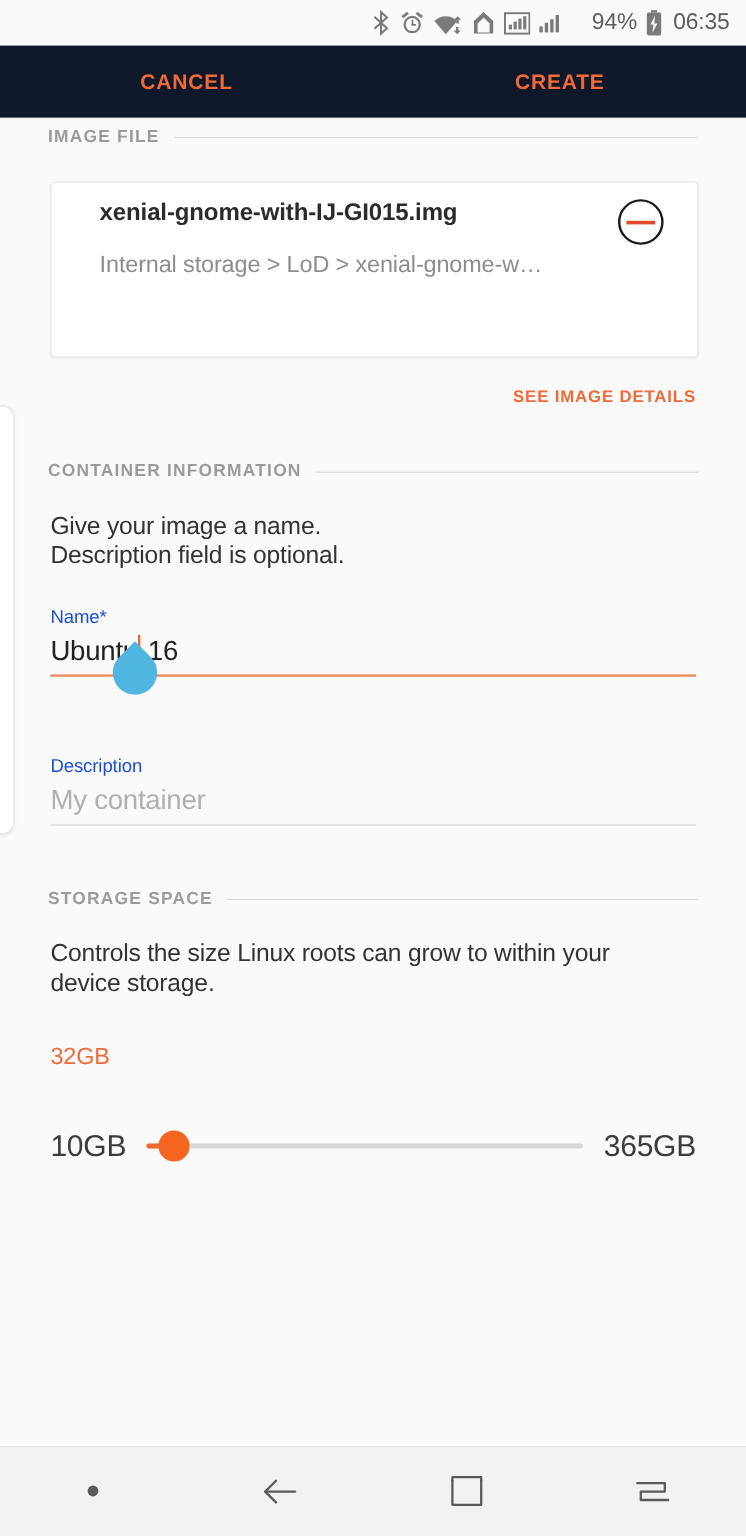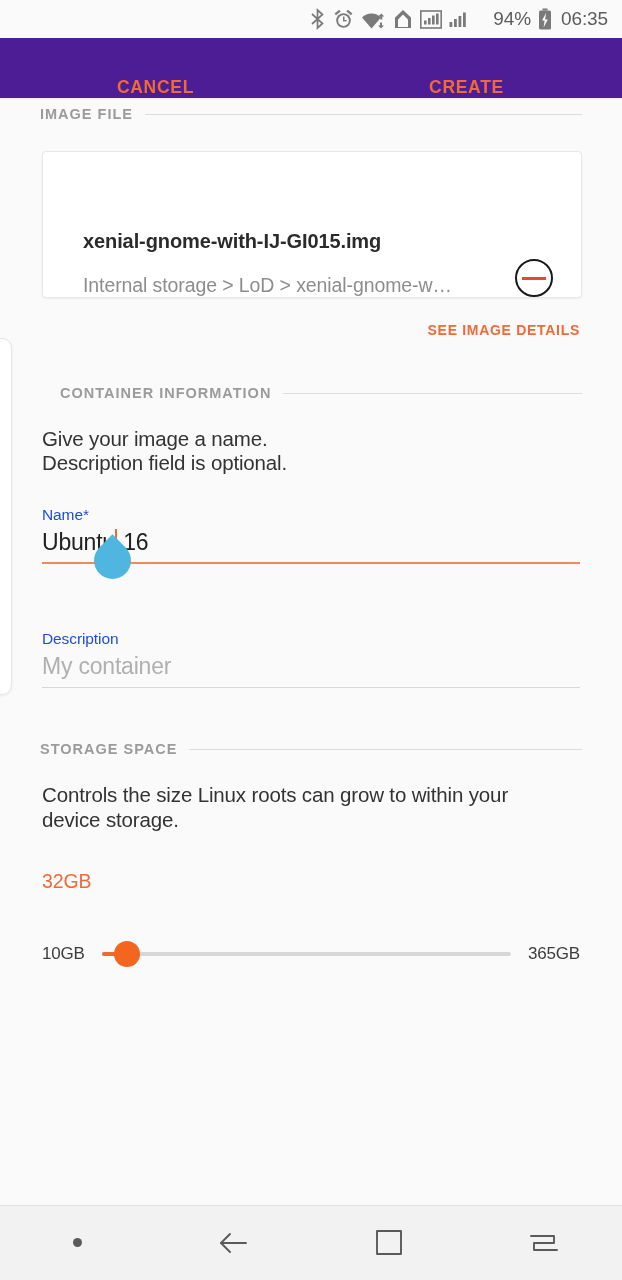"CANCEL" .action-bar { align-items: flex-end -> center; background: #4c1d95 -> #0f172a }
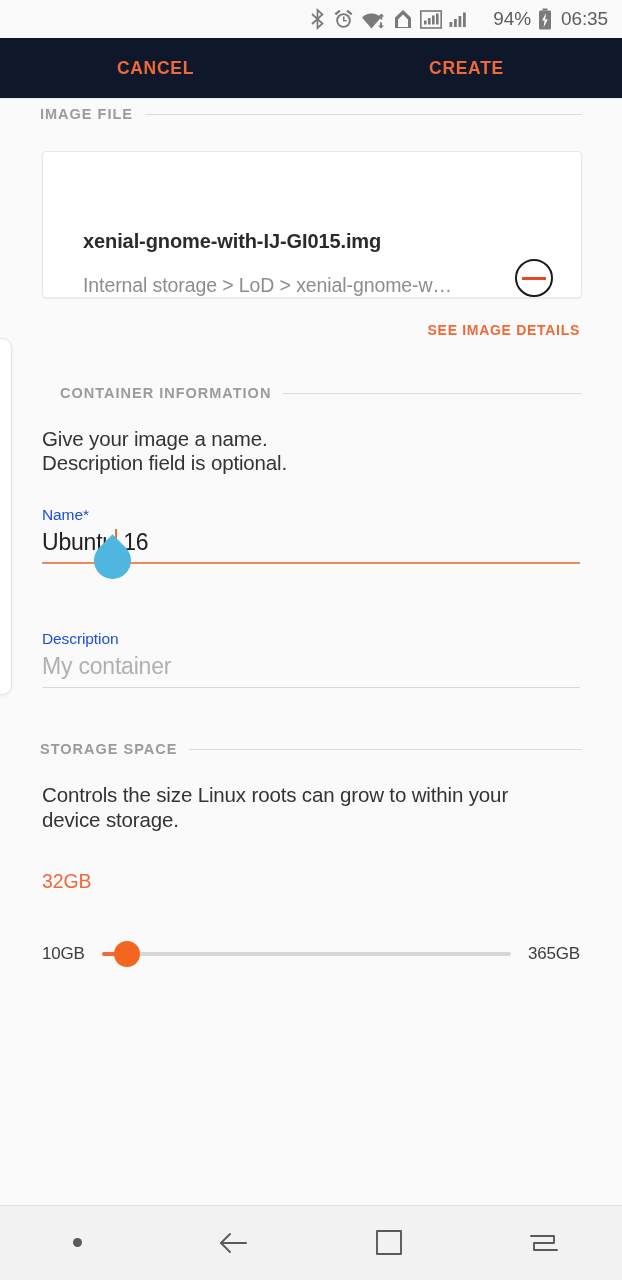"xenial-gnome-with-IJ-GI015.img" .img-card { align-items: flex-end -> flex-start; padding: 0 28px 0 40px -> 14px 28px 0 40px }
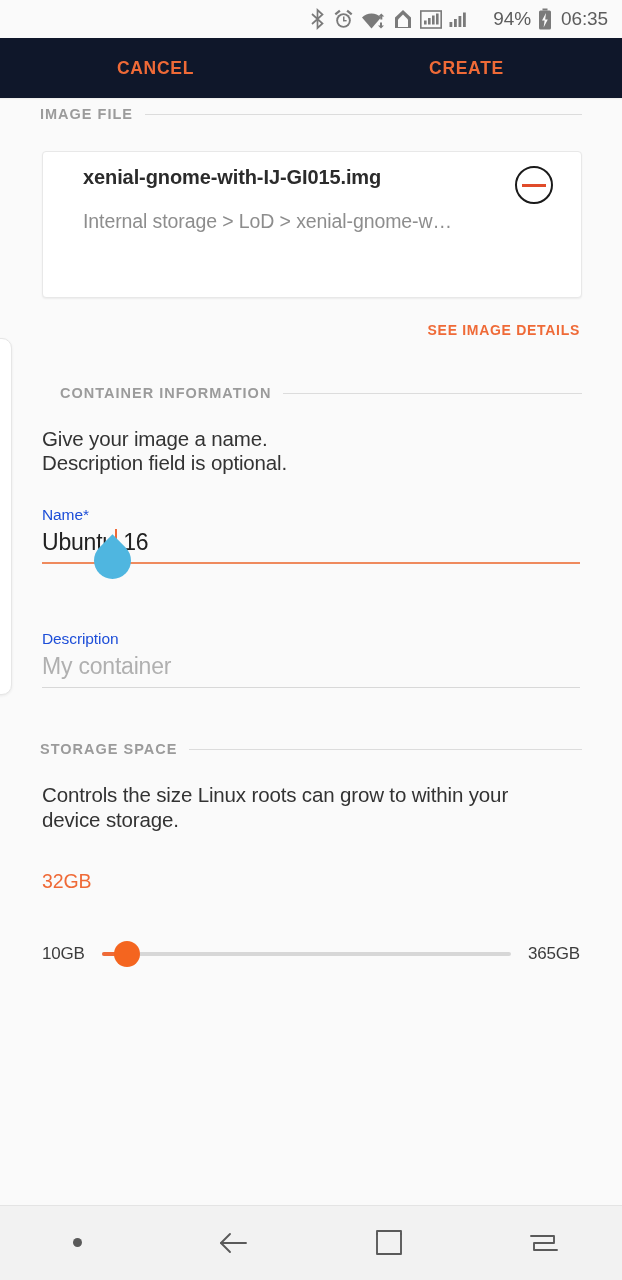"CONTAINER INFORMATION" .section-head.ci { margin-left: 20px -> none }
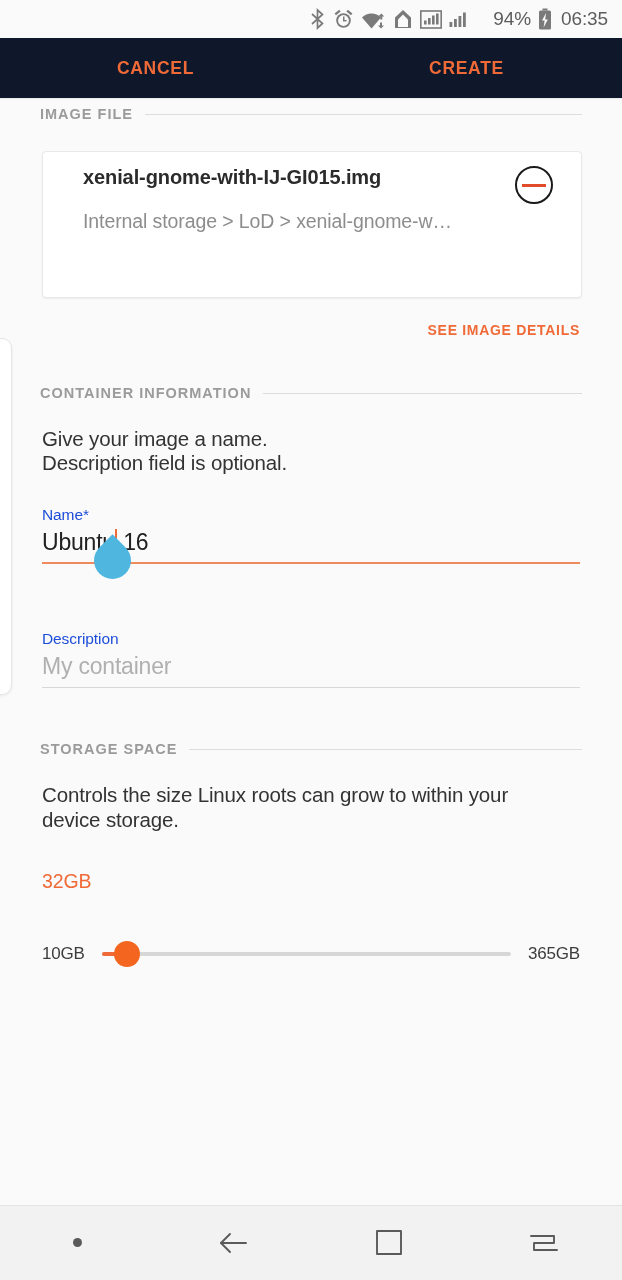"10GB" .slider-end { font-size: 17px -> 25px }
